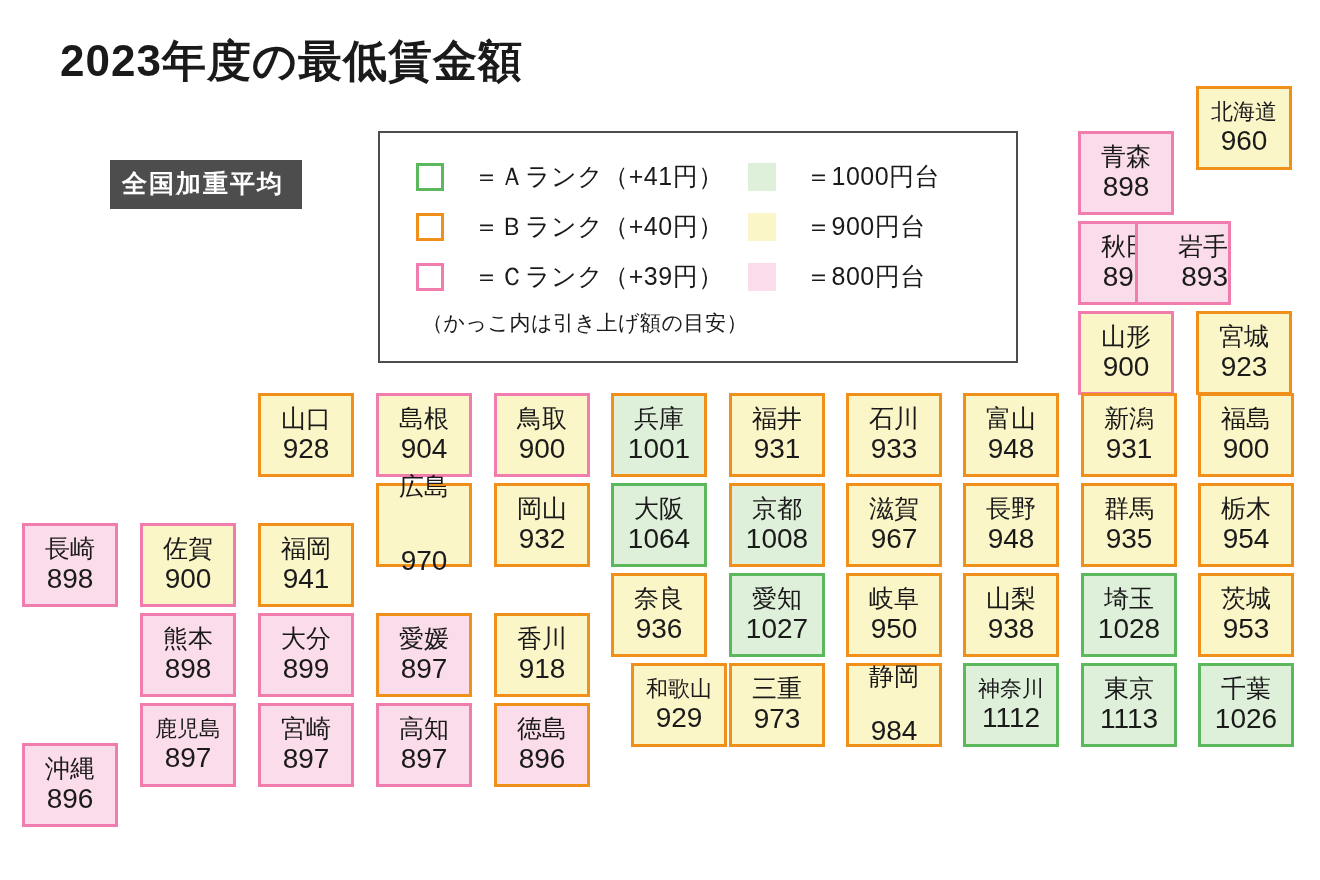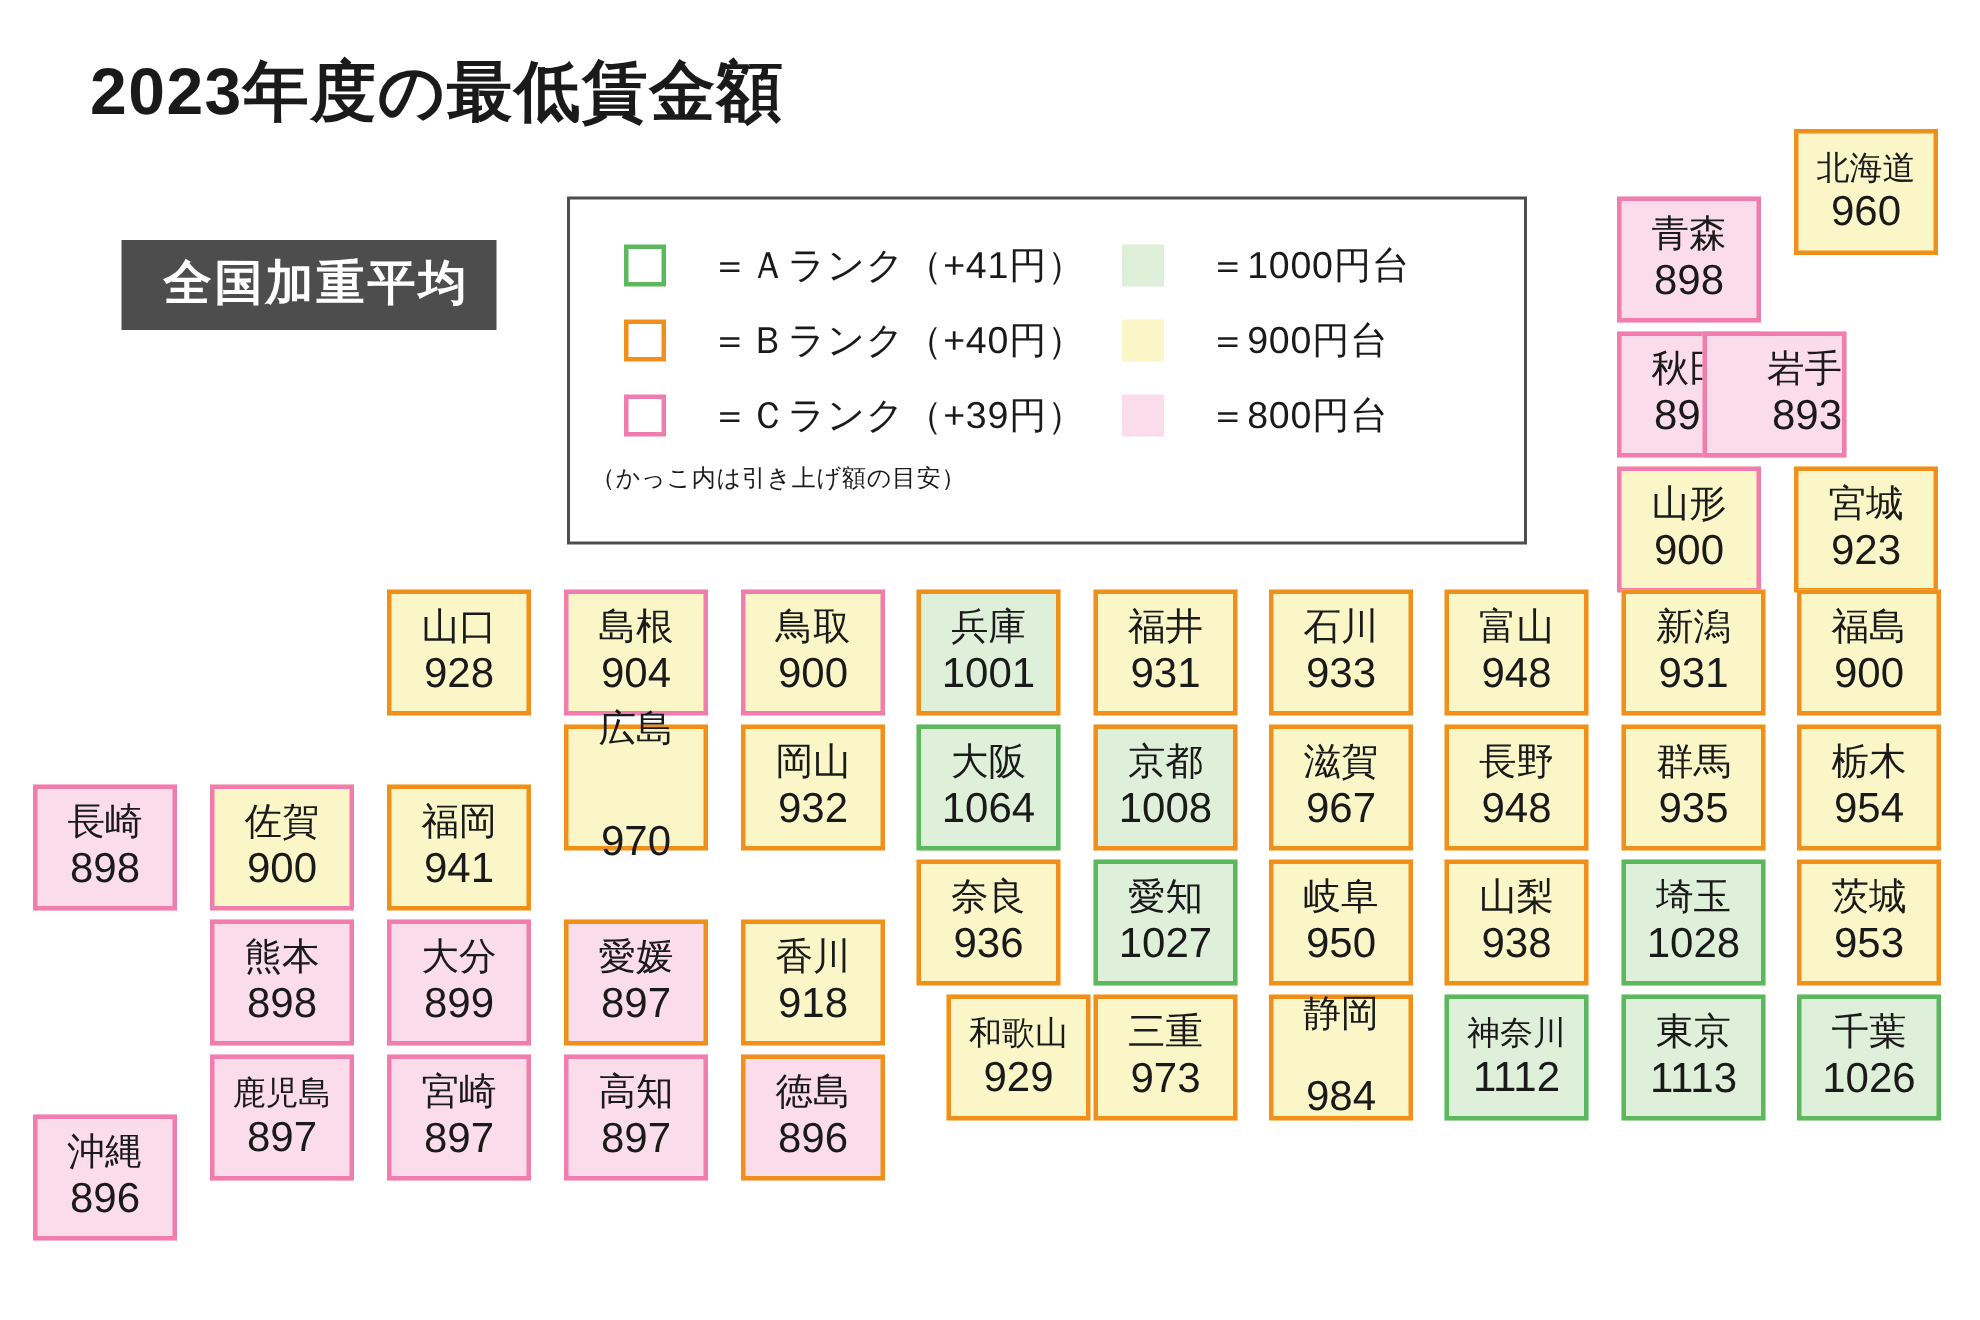"全国加重平均" #avg-label { font-size: 32px -> 25px; padding: 7px 18px 9px 28px -> 7px 18px 9px 12px }
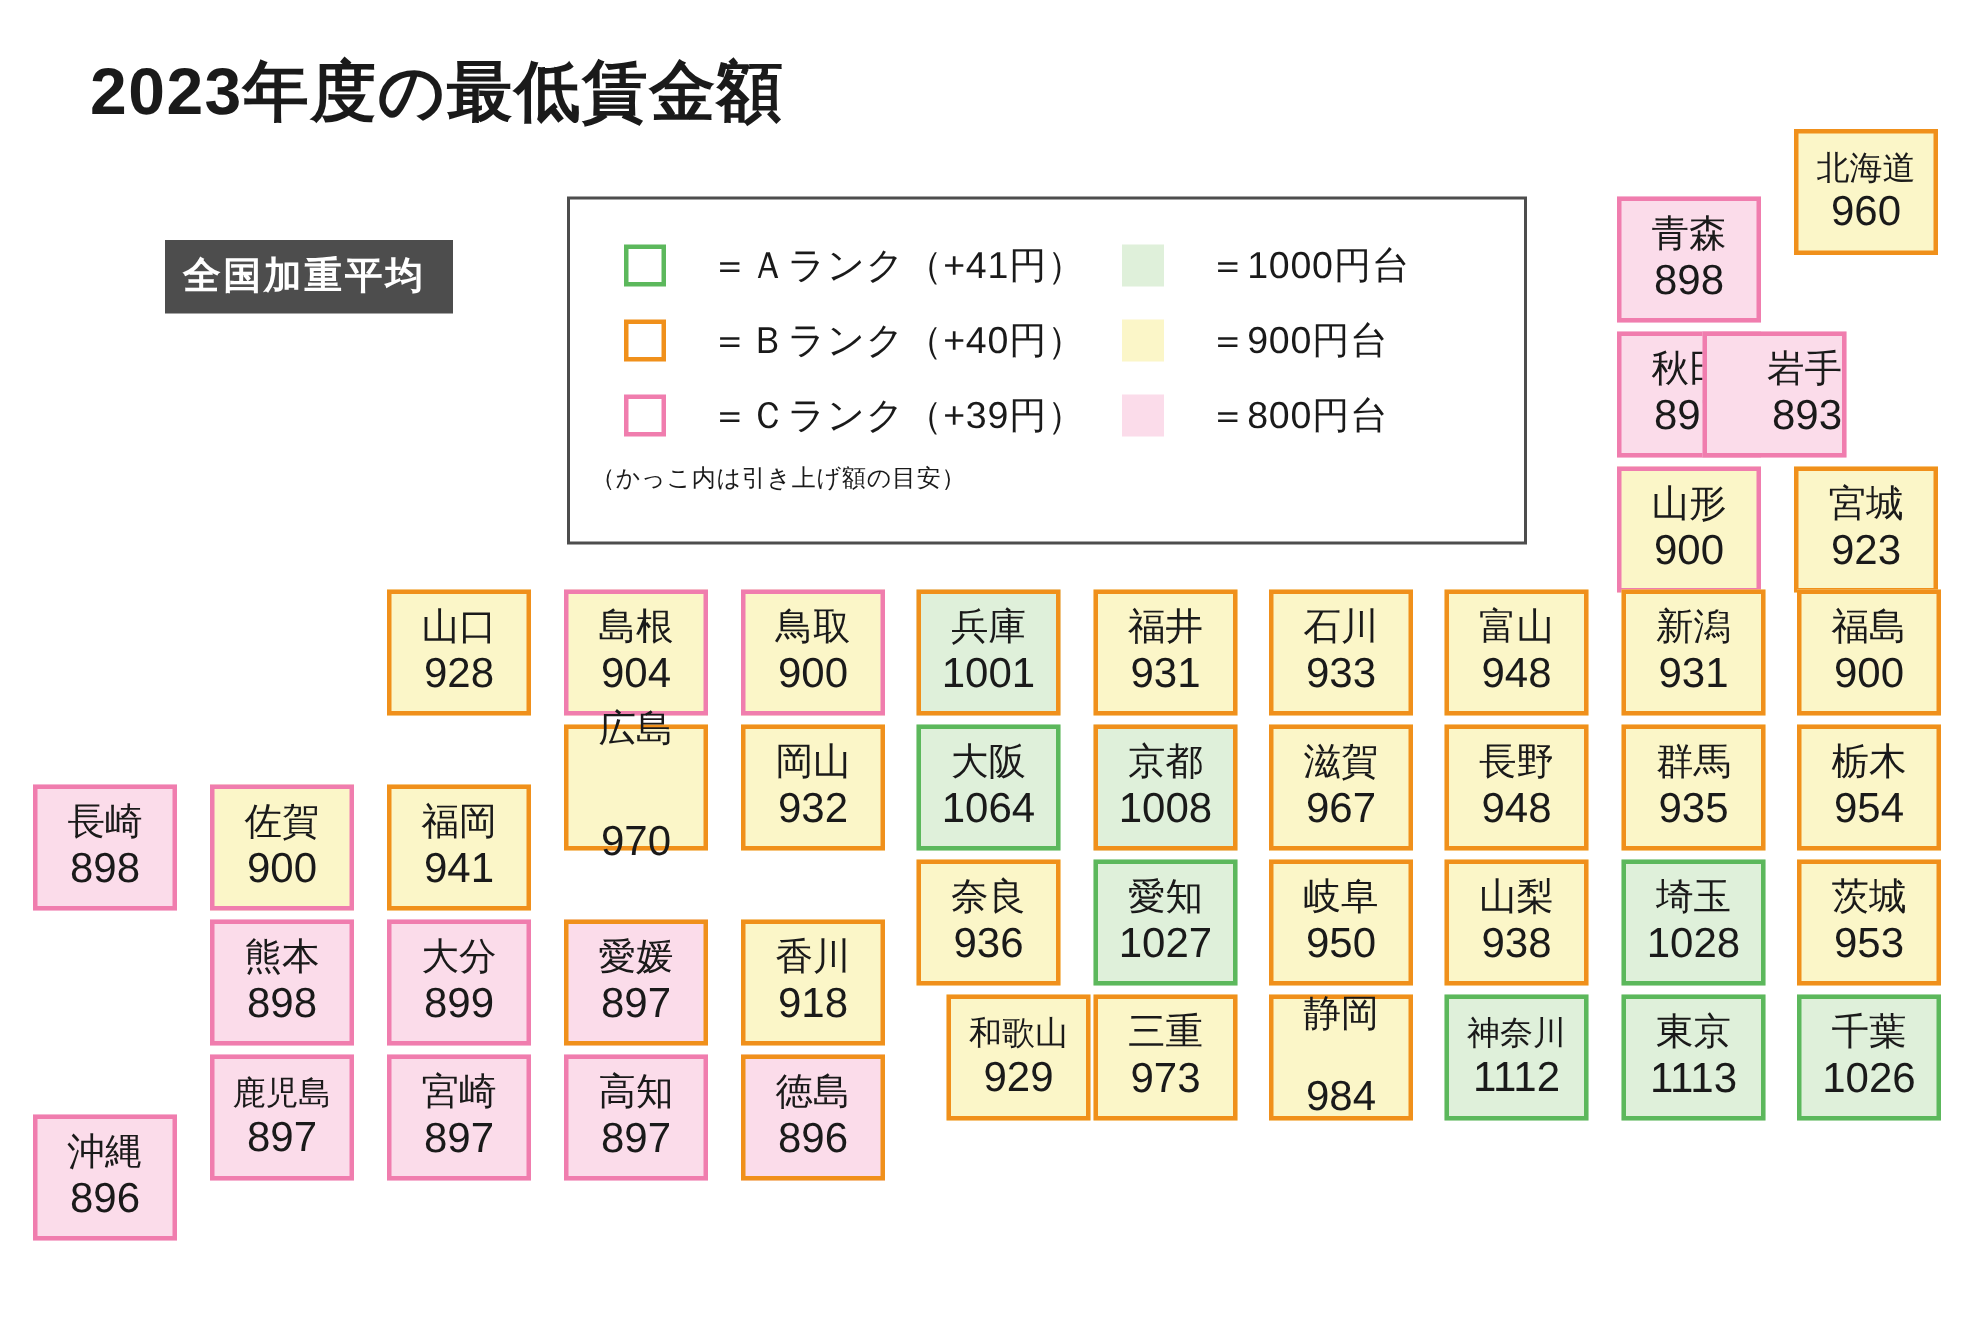"（かっこ内は引き上げ額の目安）" #legend-note { font-size: 16px -> 21px; left: 14px -> 42px }
